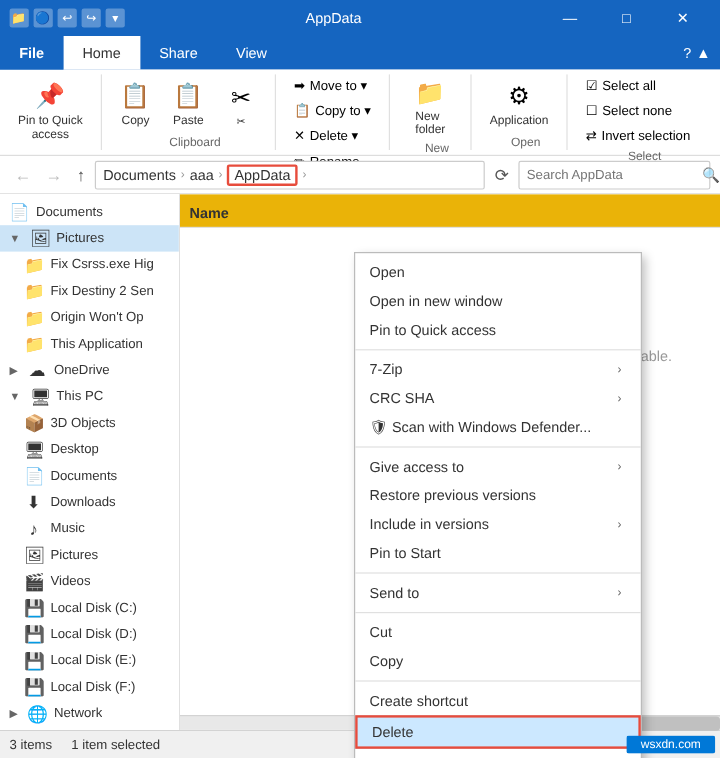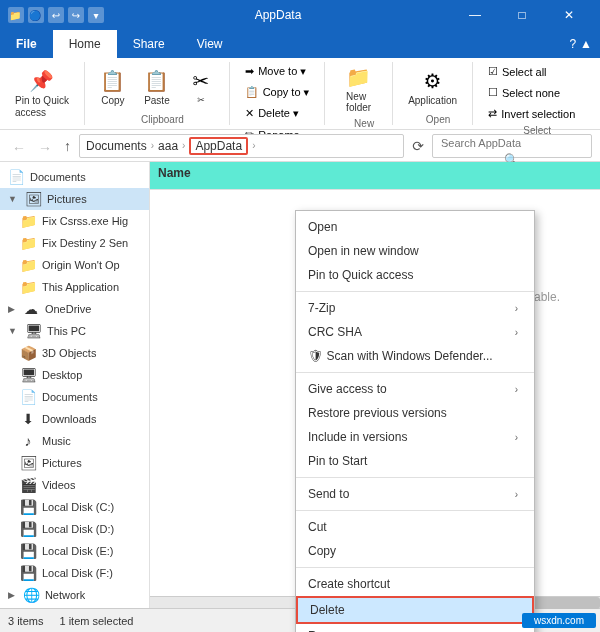"Pin to Quick" span.label { text-align: left -> center }
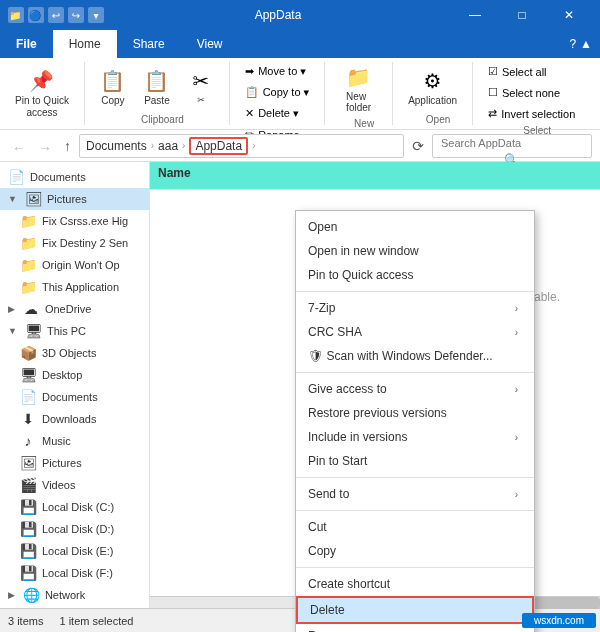"Search AppData" .search-box { flex-direction: column -> none }
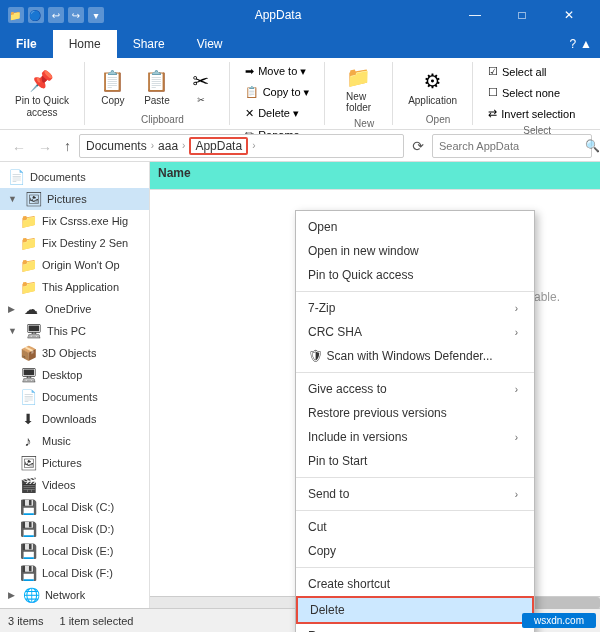"Name" .content-header { align-items: flex-start -> flex-end; background: #5eead4 -> #eab308 }
